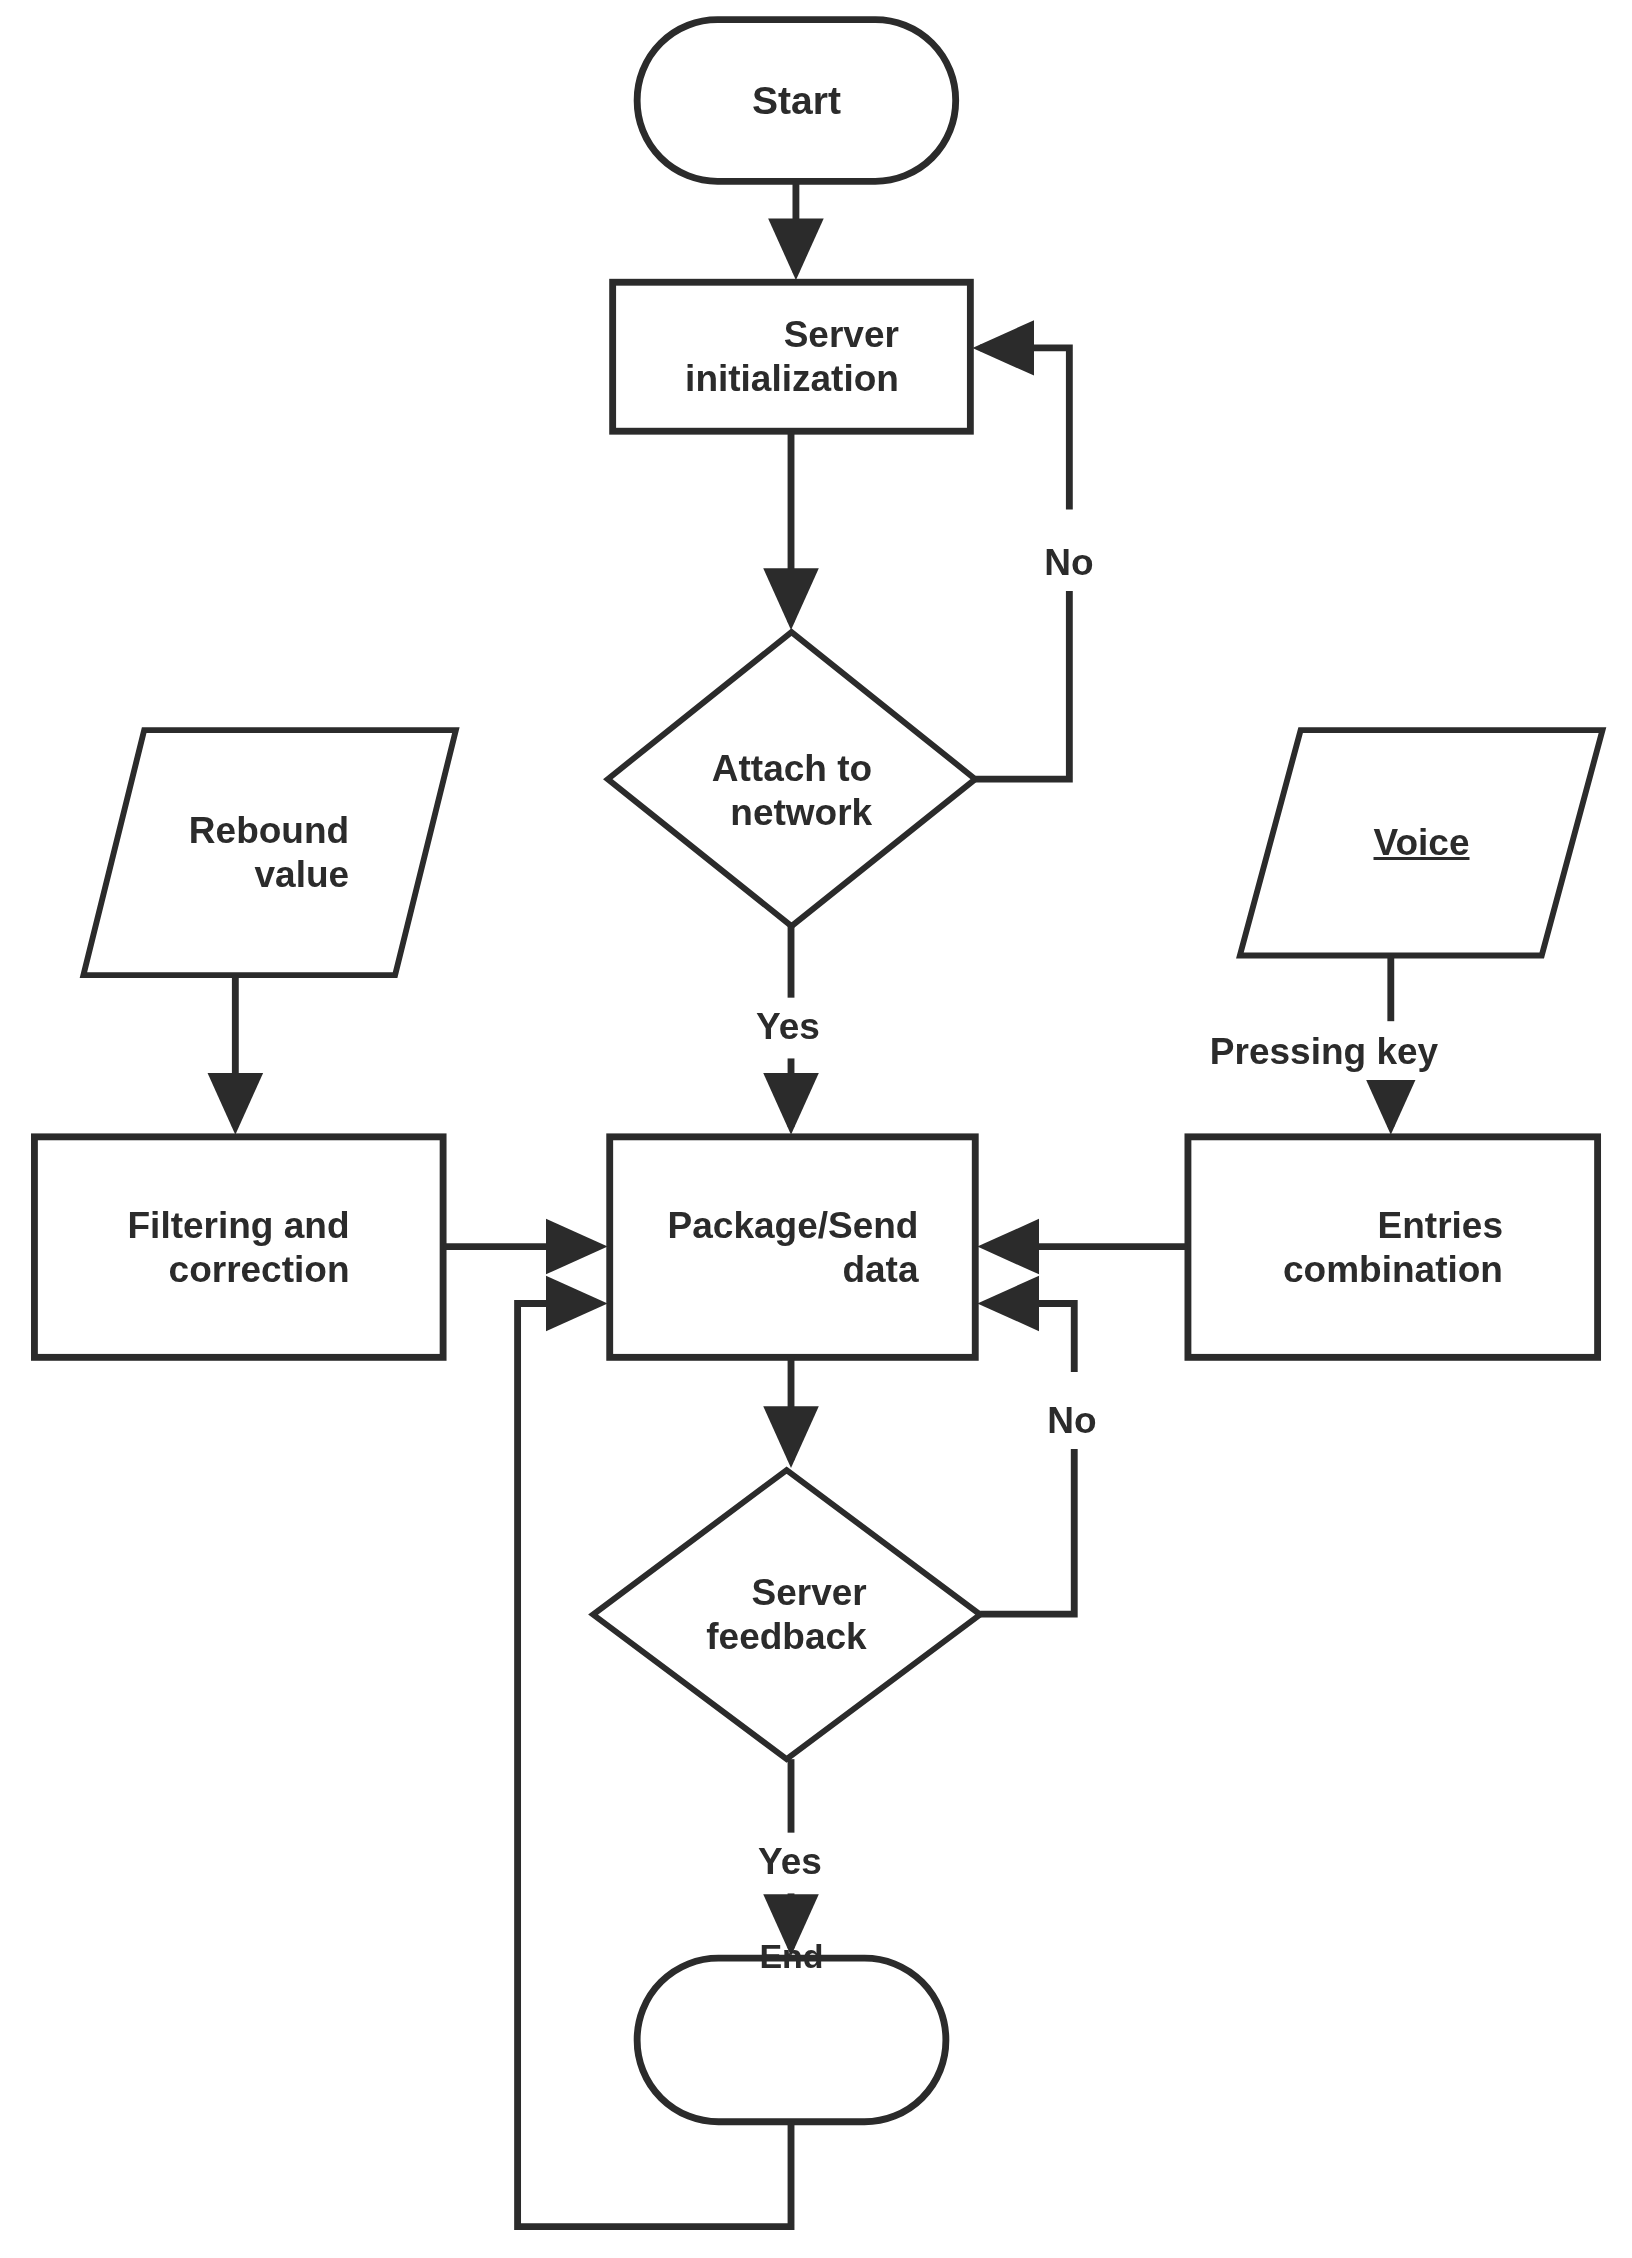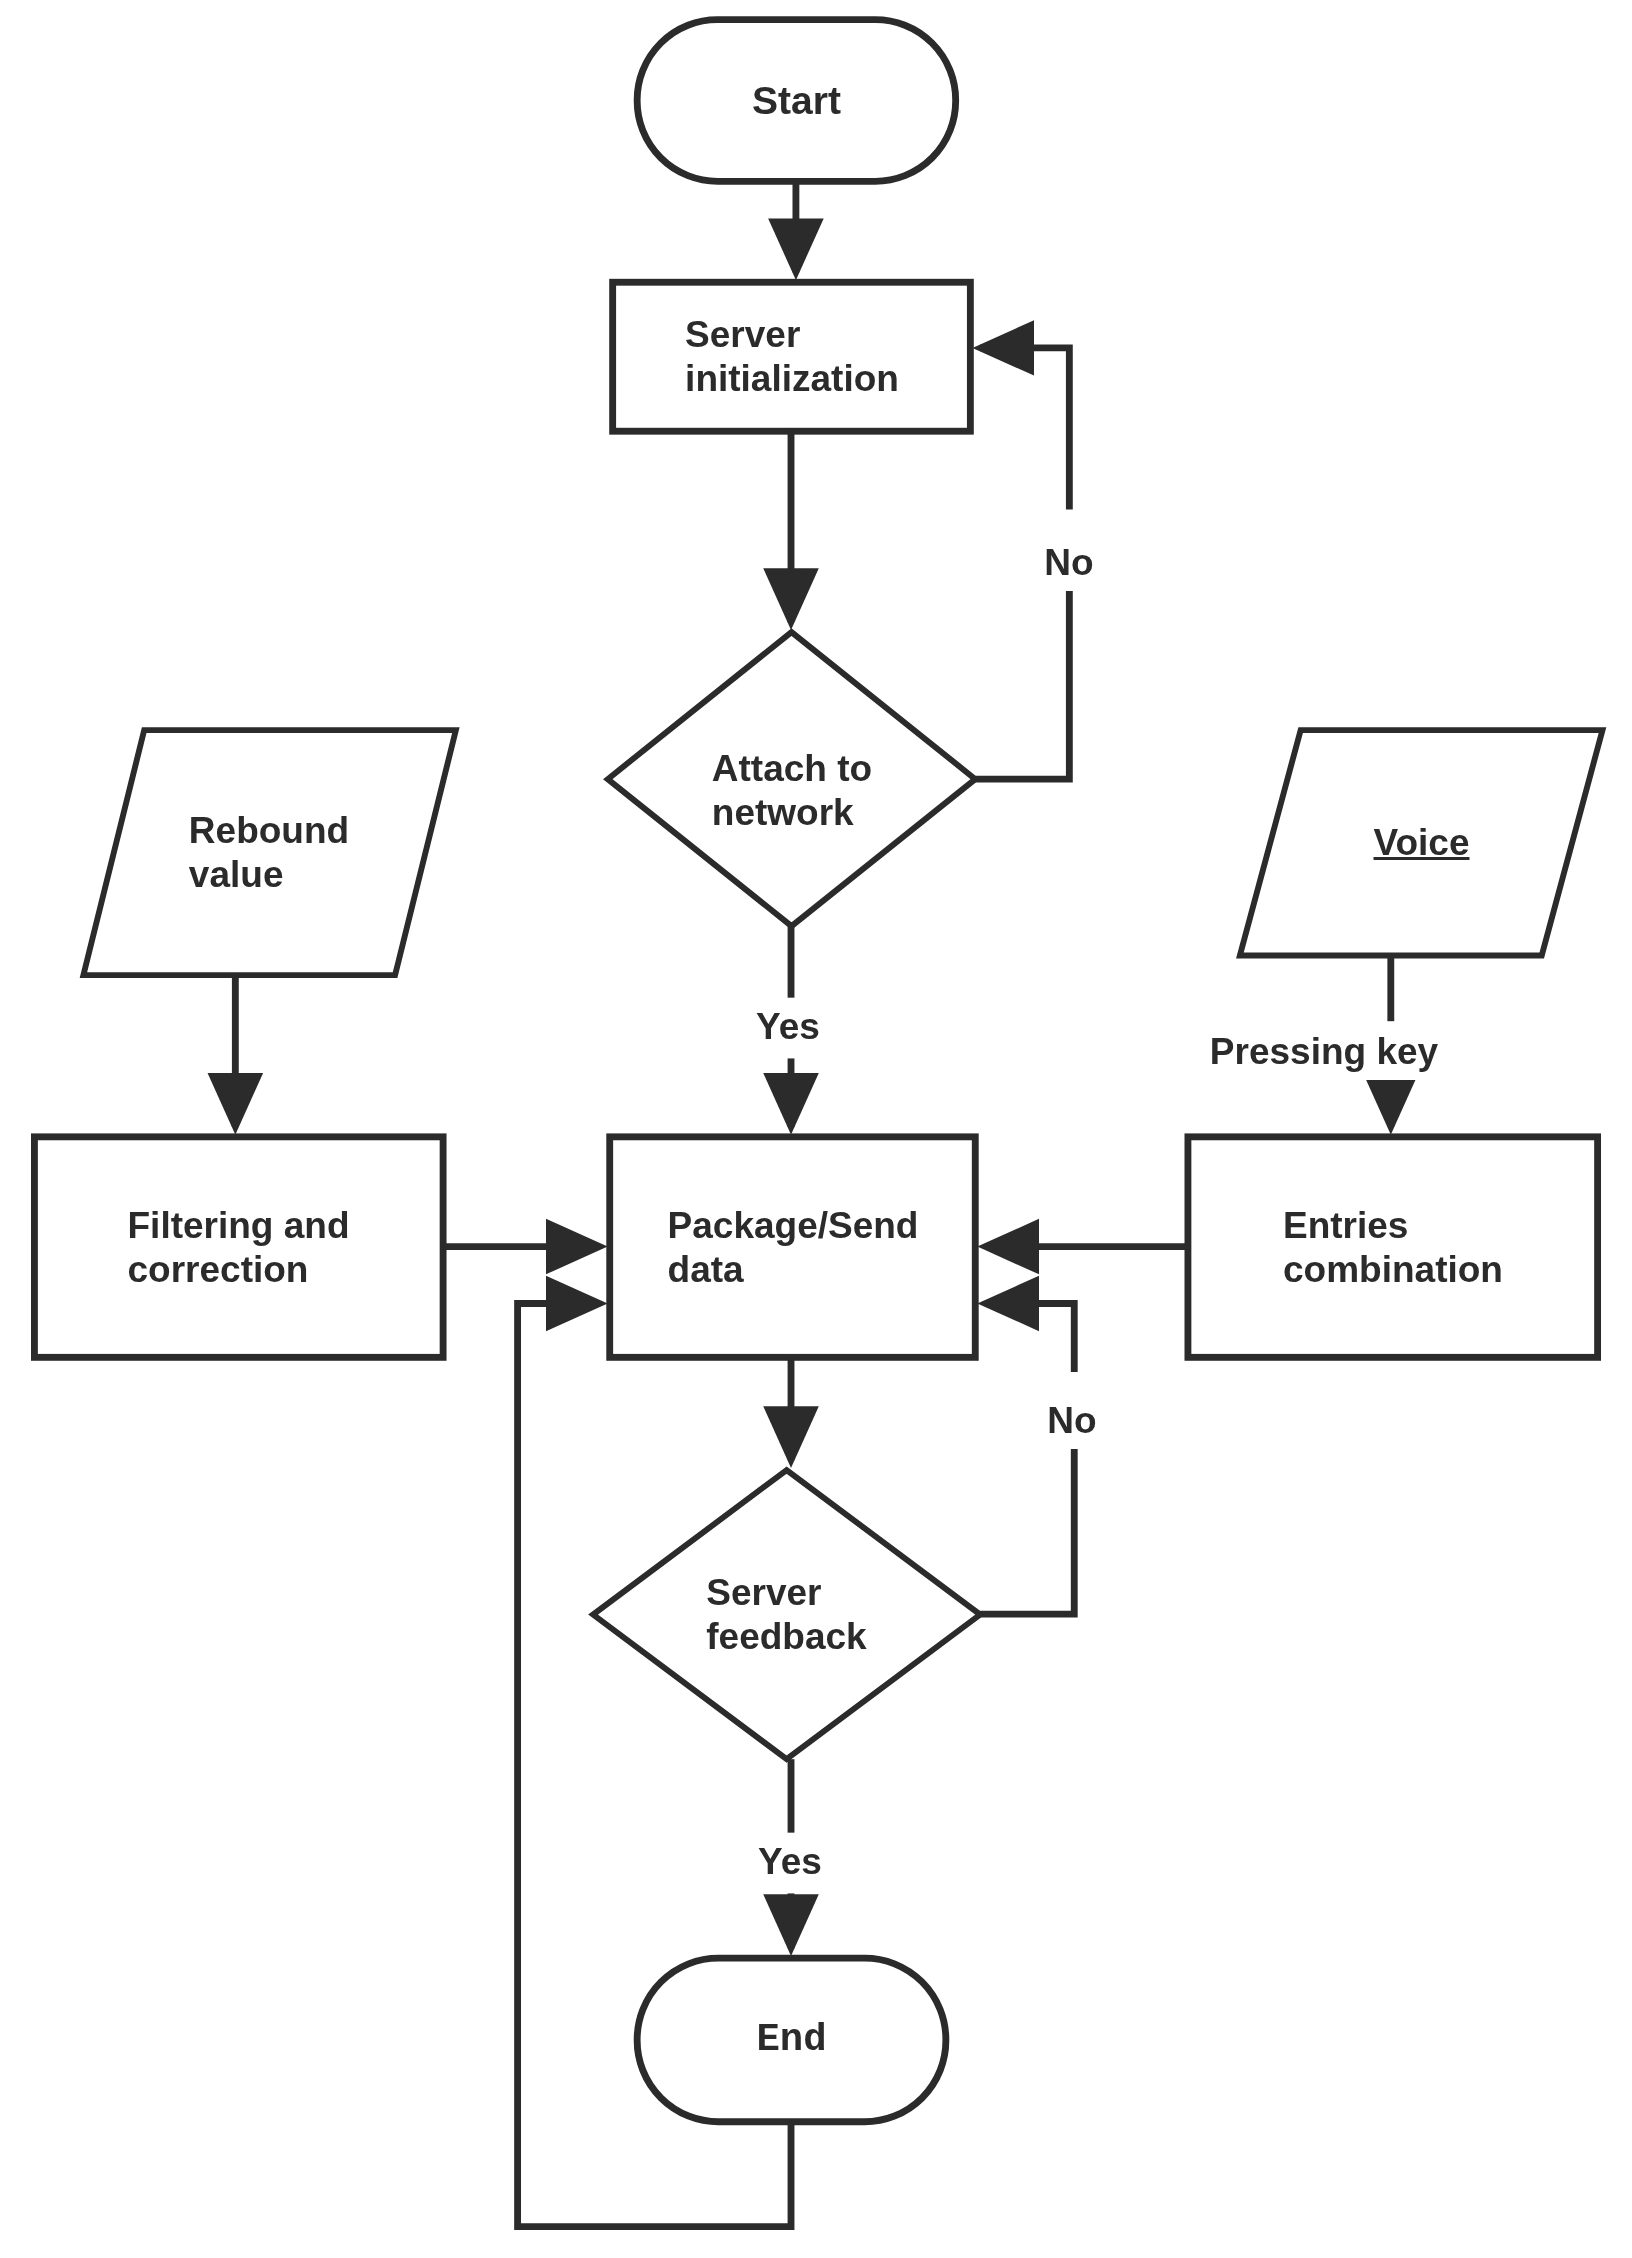"Start" .node-label { text-align: left -> right }
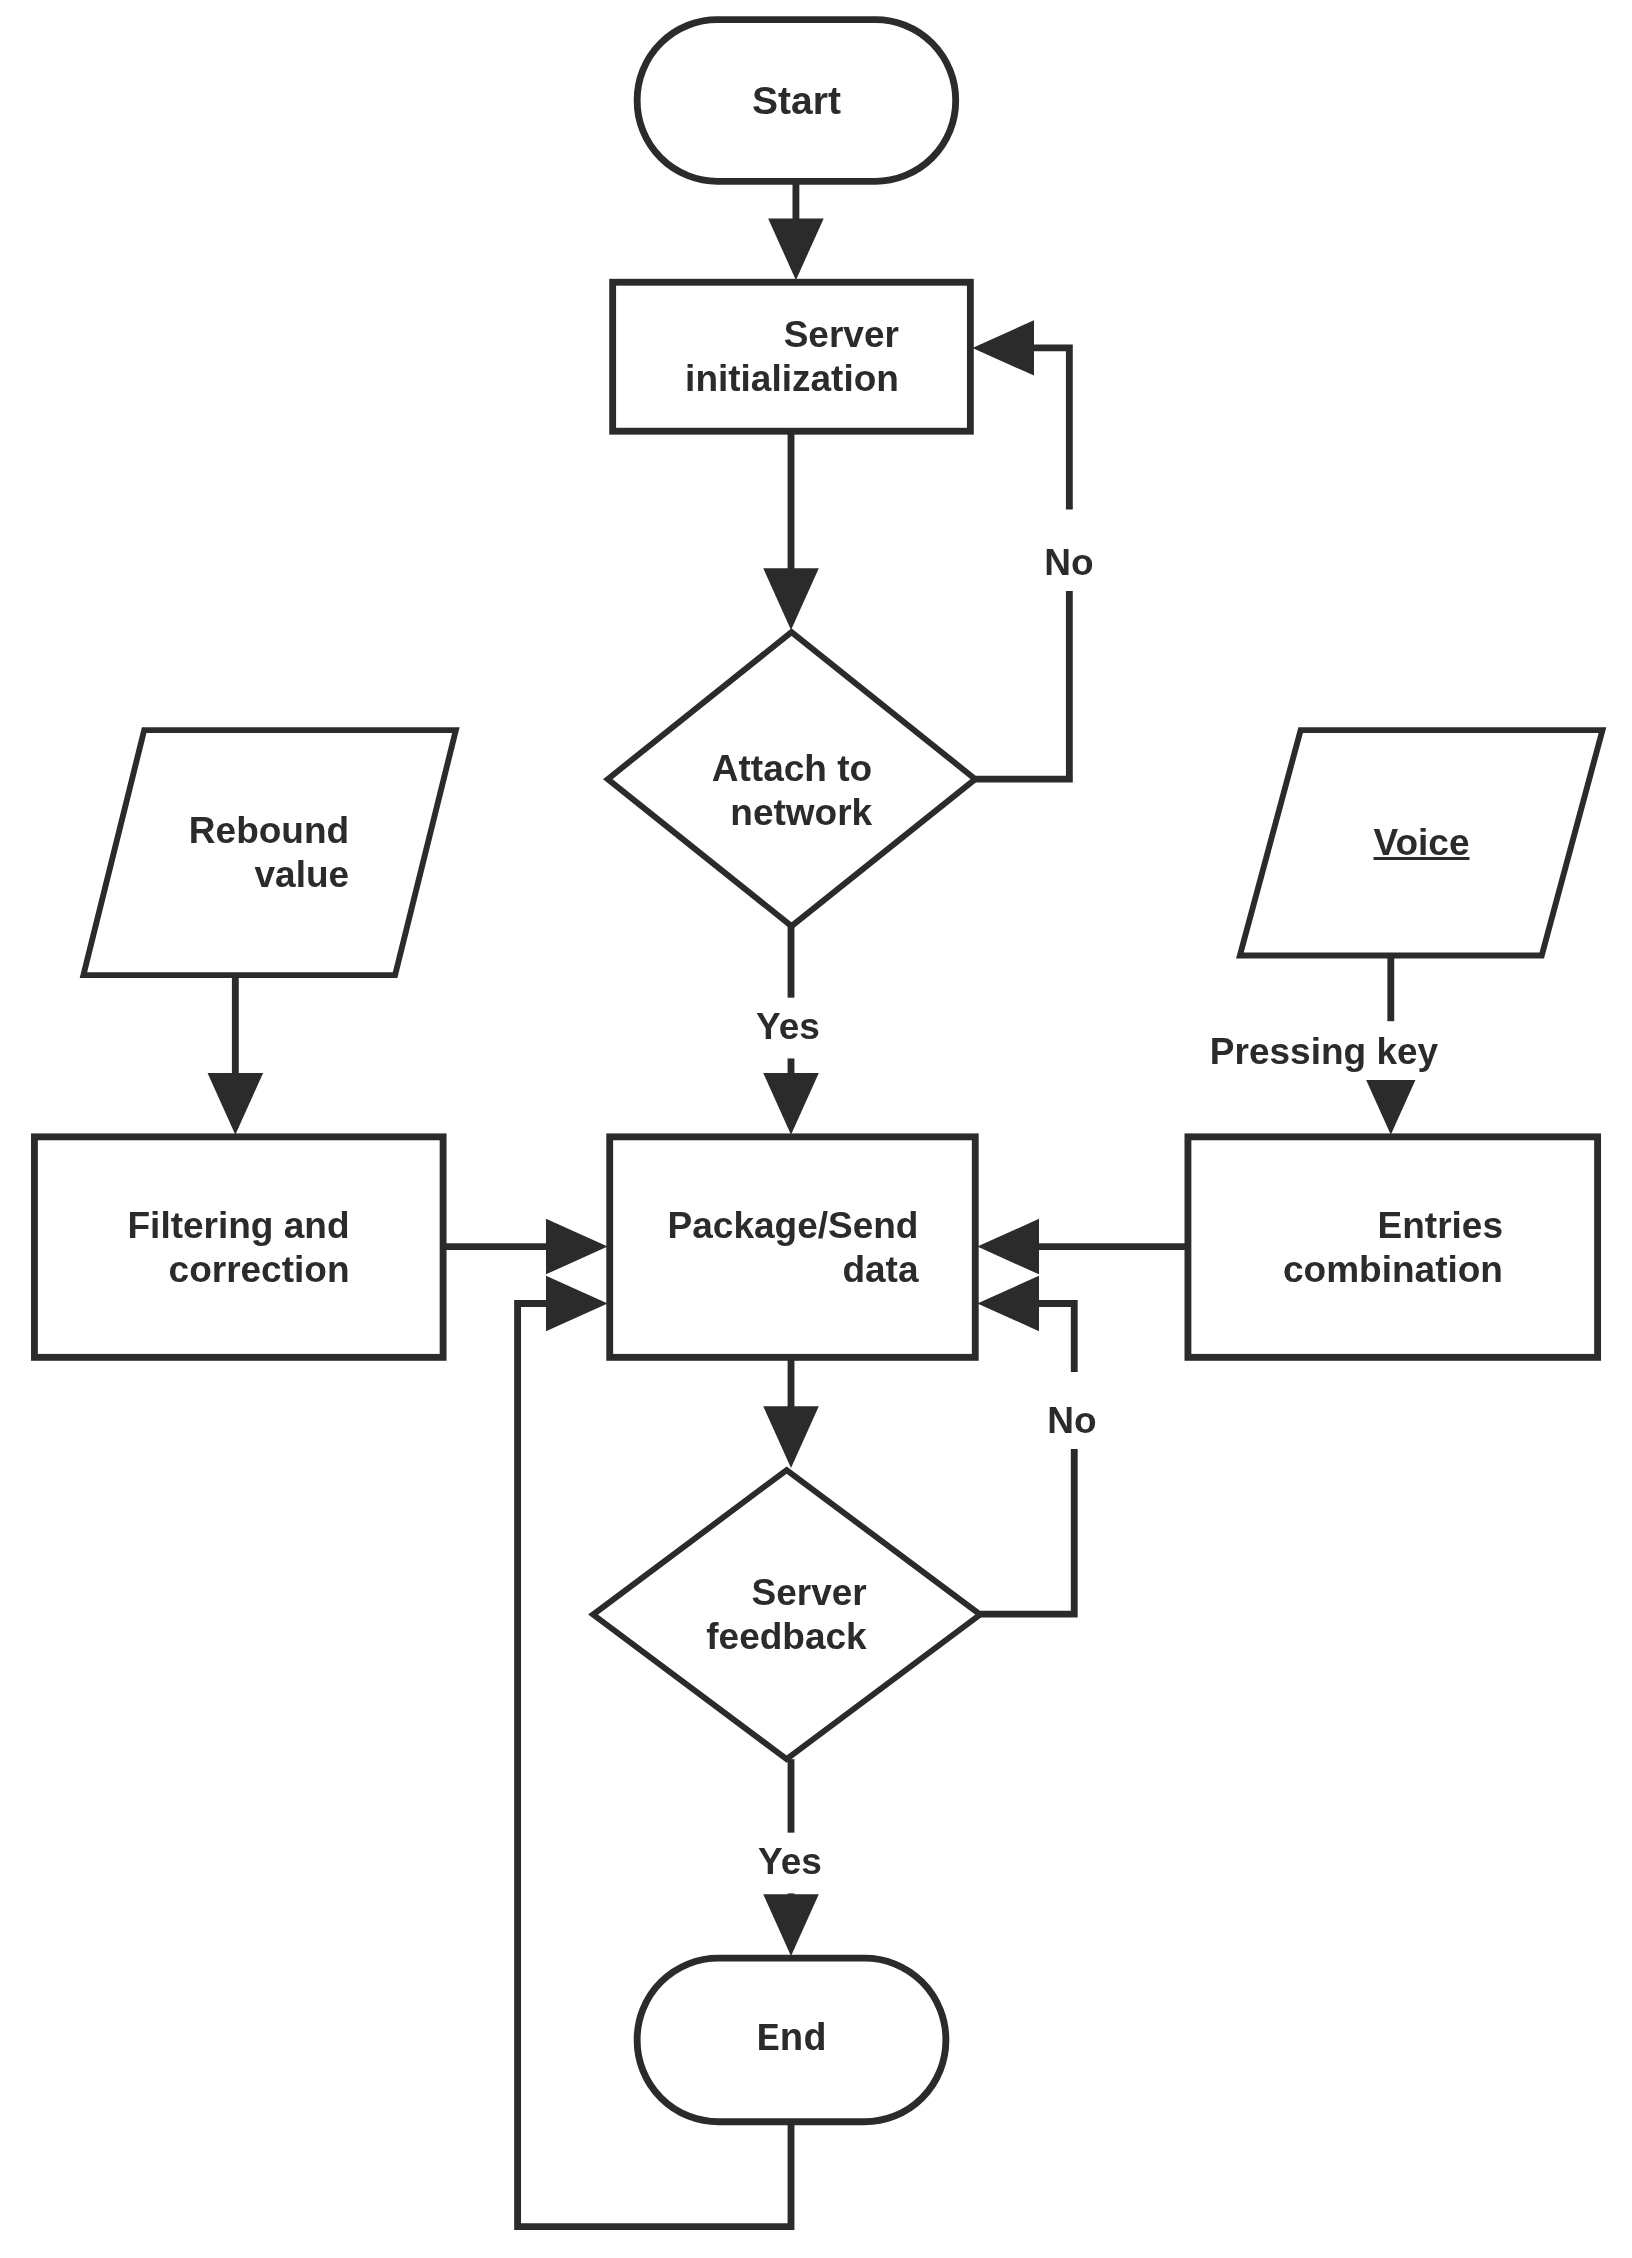"End" div.node-label { font-family: Liberation Mono, monospace -> none; font-size: 39px -> 34px; top: 1958px -> 1874px }
